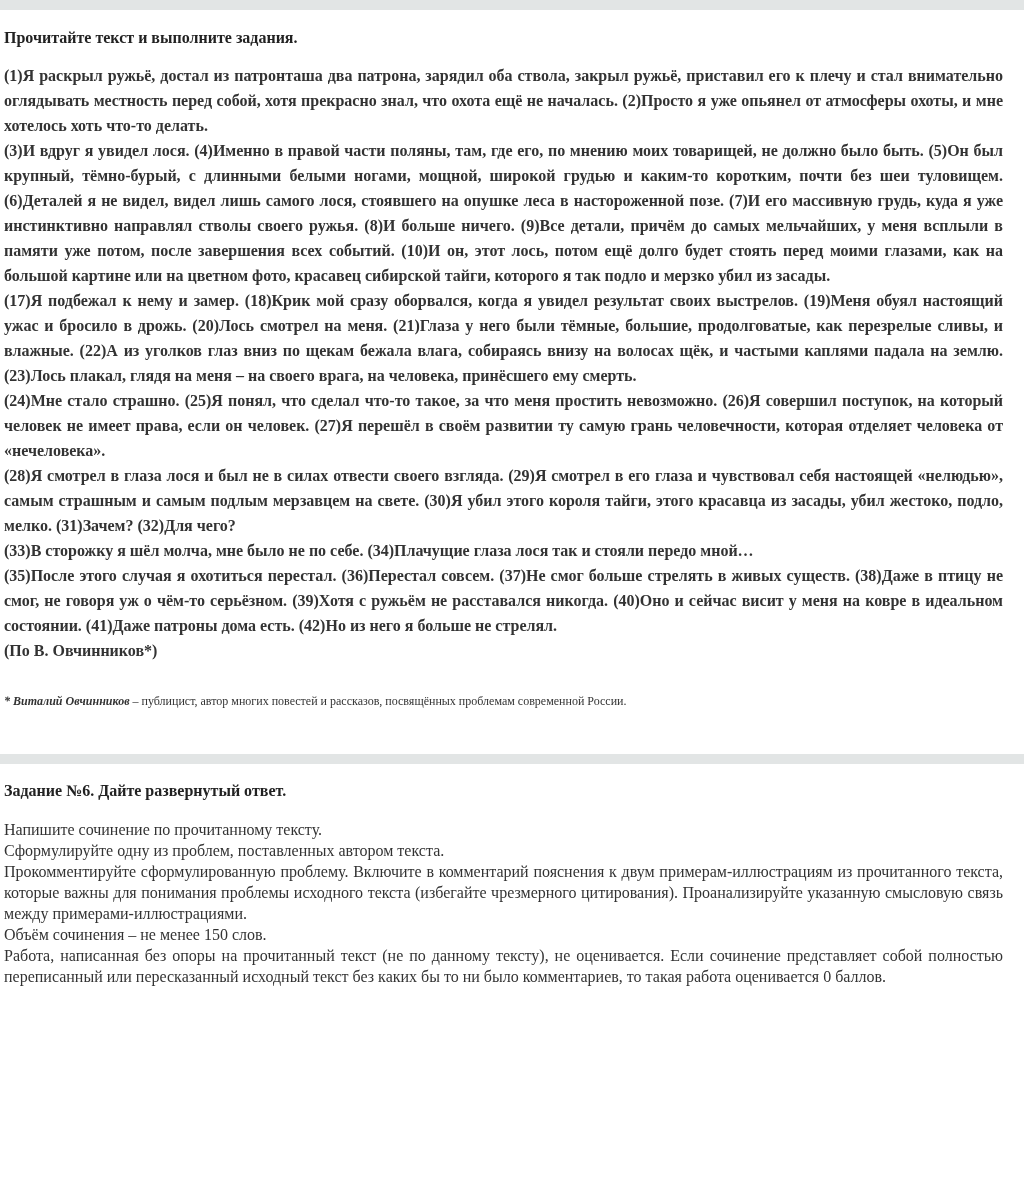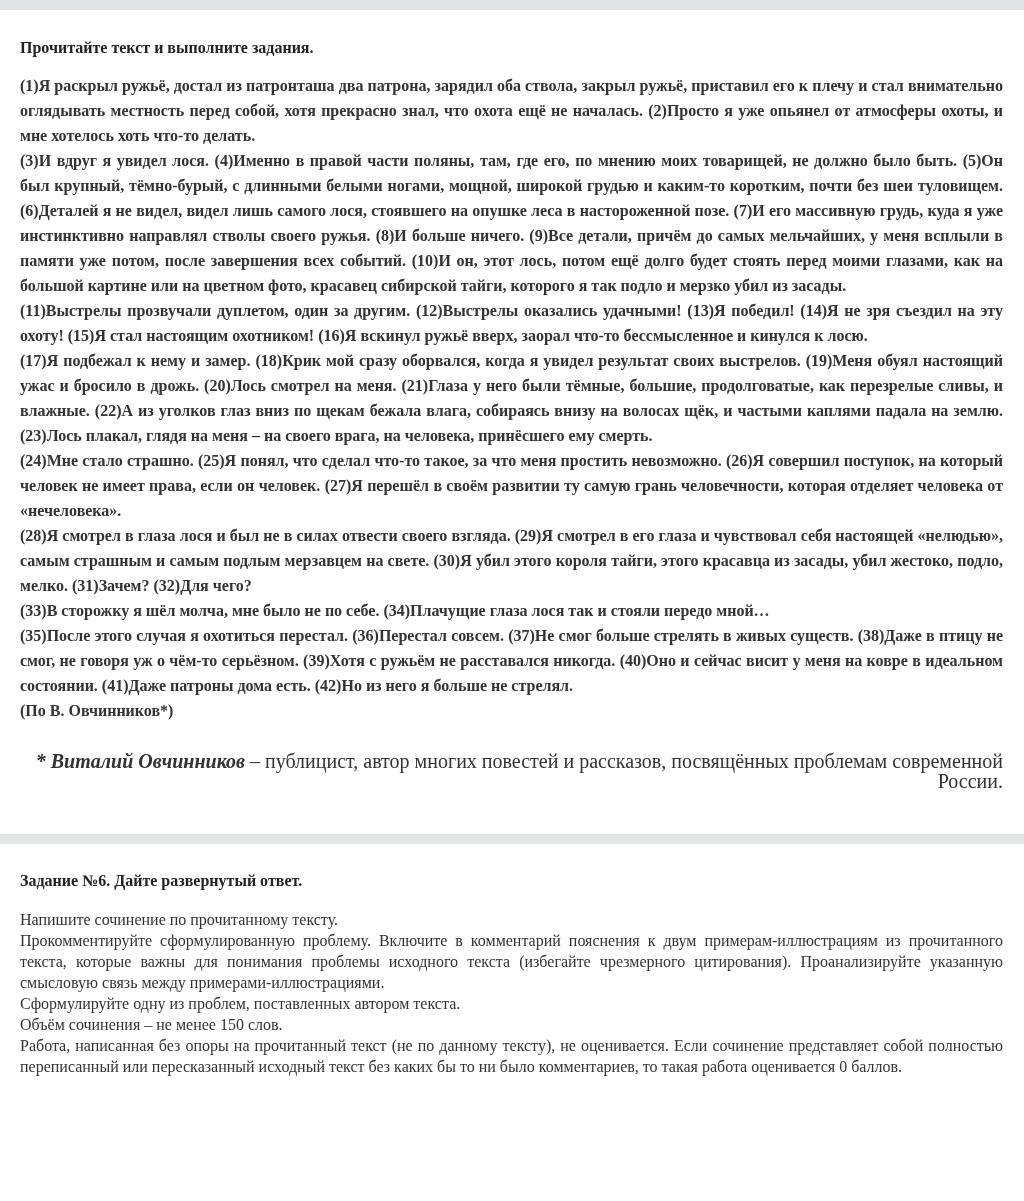"Прочитайте текст и выполните задания." .block { margin-top: 10px -> none; padding: 0 21px 0 20px -> 0 21px 0 4px }
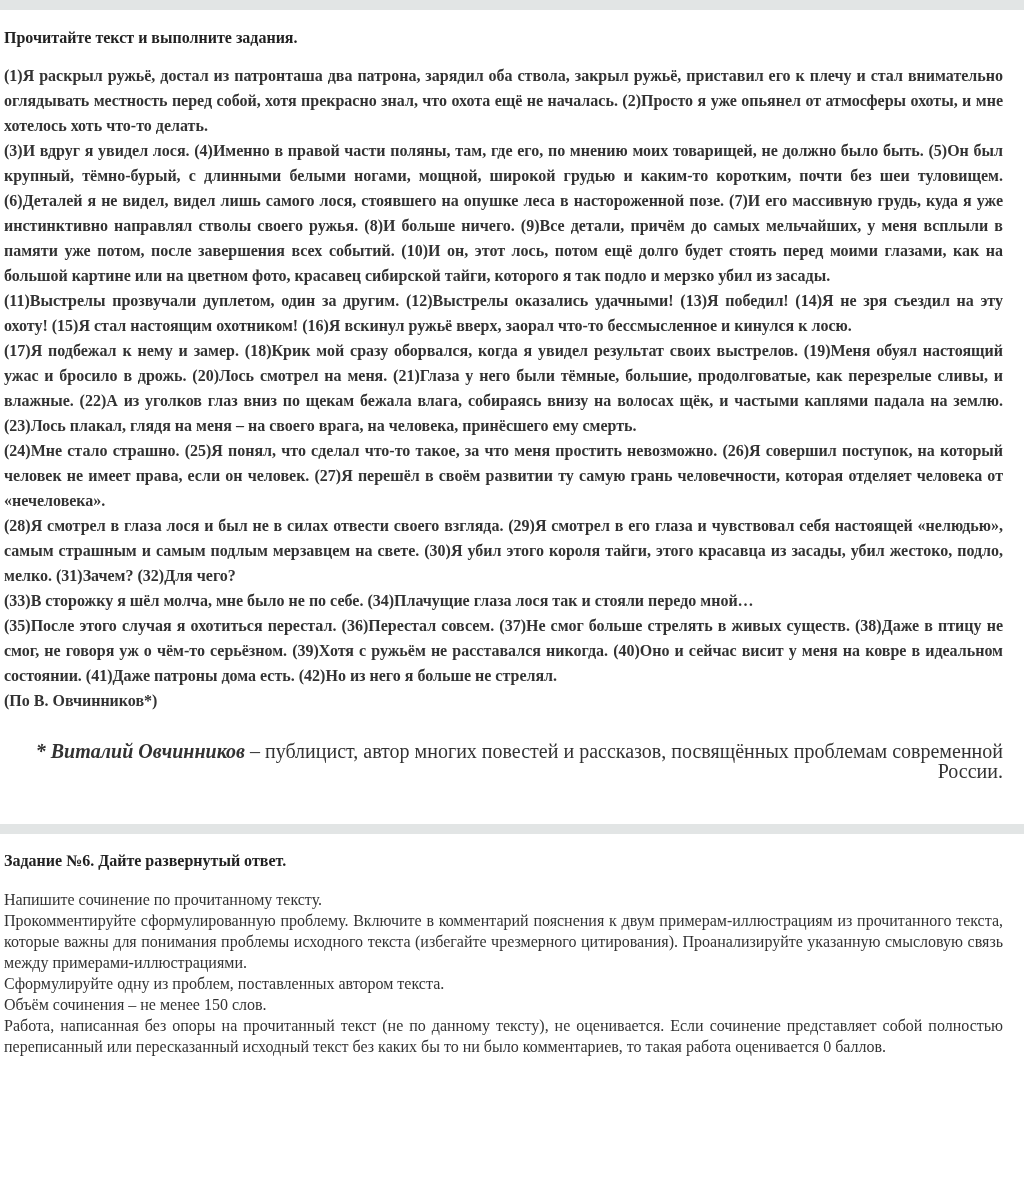"(11)Выстрелы прозвучали дуплетом, один" p { html: <p>(11)Выстрелы прозвучали дуплетом, один за другим. (12)Выстрелы оказались удачными! (13)Я победил! (14)Я не зря съездил на эту охоту! (15)Я стал настоящим охотником! (16)Я вскинул ружьё вверх, заорал что-то бессмысленное и кинулся к лосю.</p> -> none }
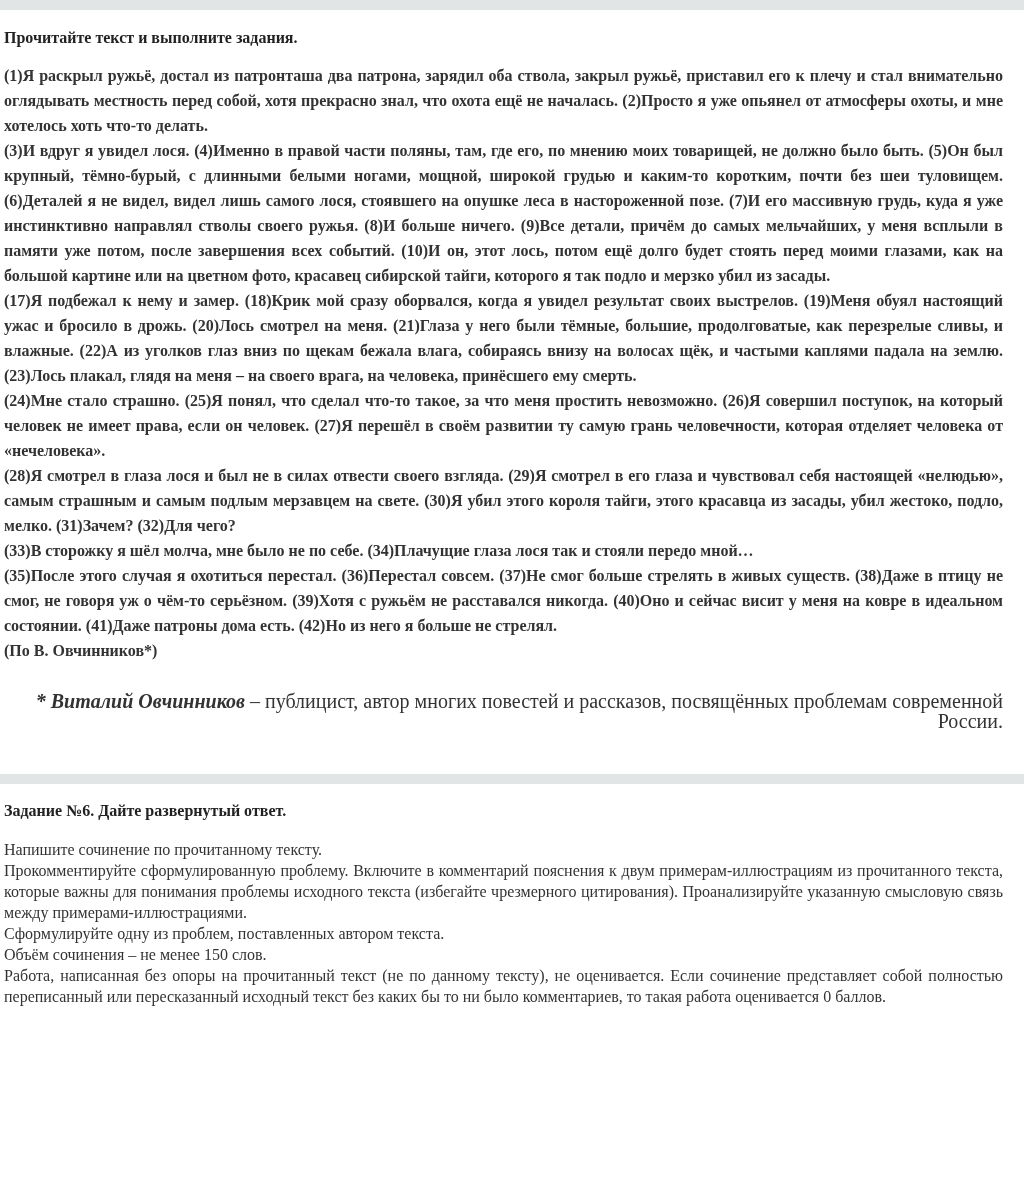"* Виталий Овчинников – публицист," .footnote { font-size: 20px -> 12px; text-align: right -> none }
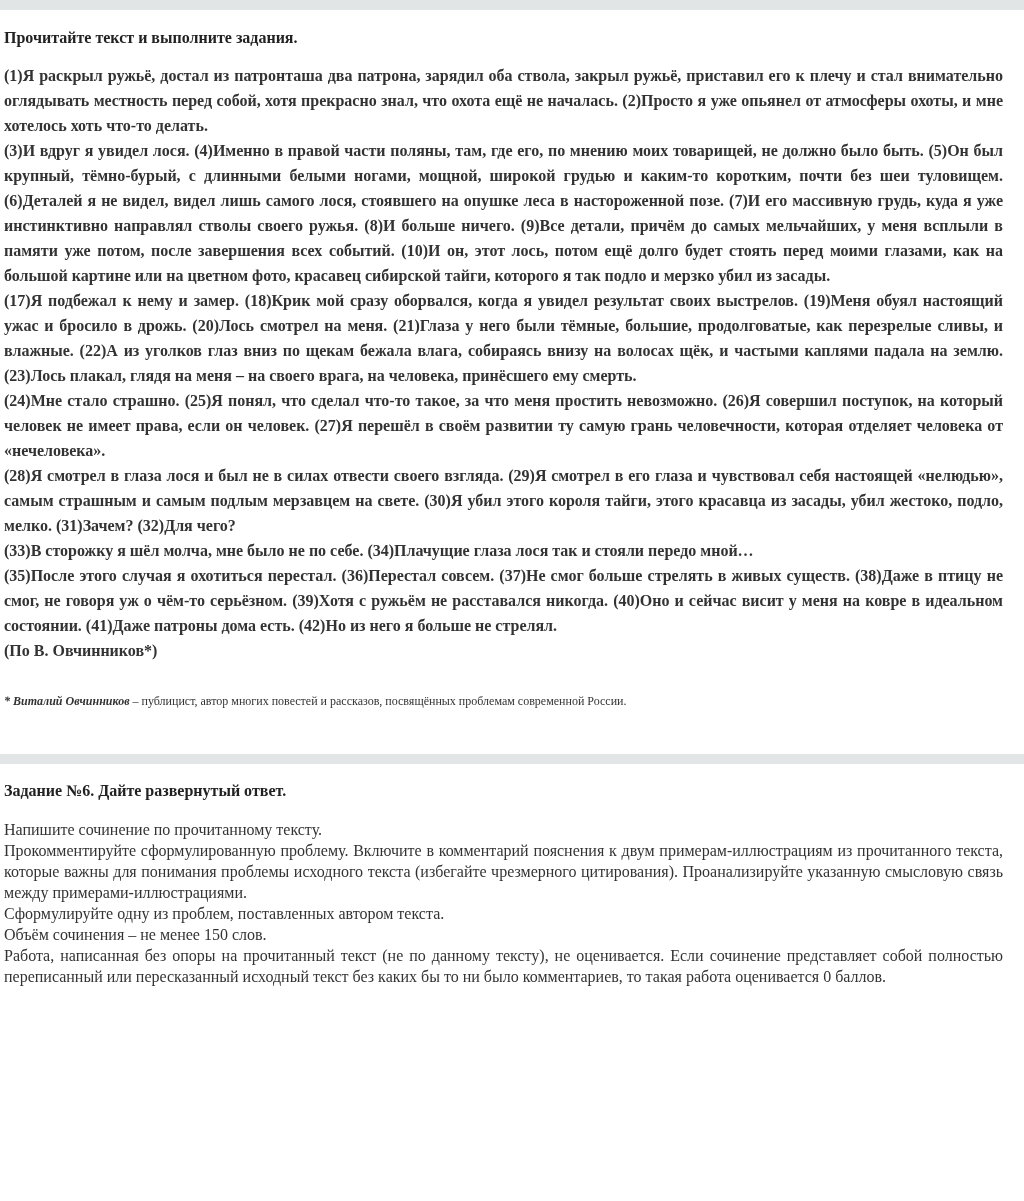"Прокомментируйте сформулированную" p { order: before "Сформулируйте одну из проблем," -> after "Сформулируйте одну из проблем," }
